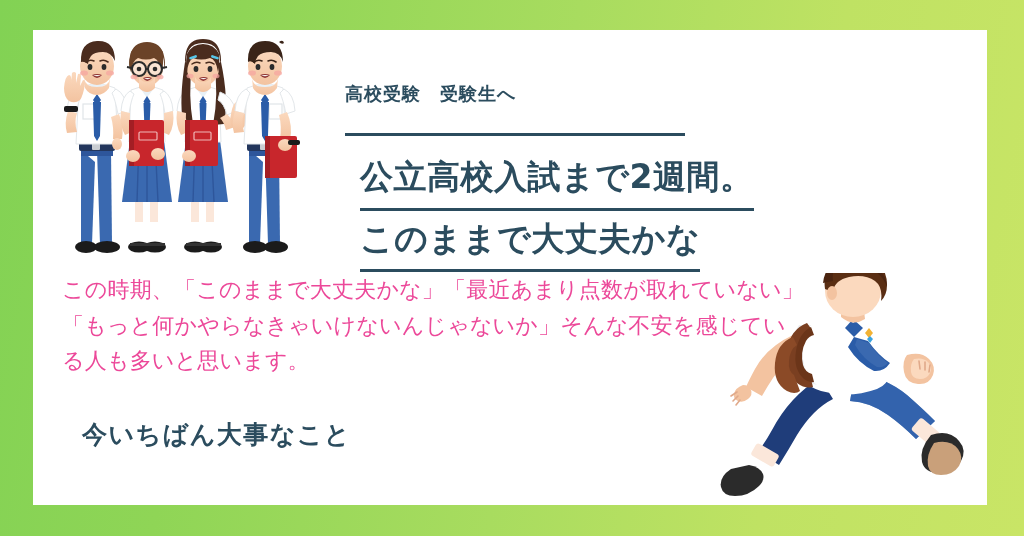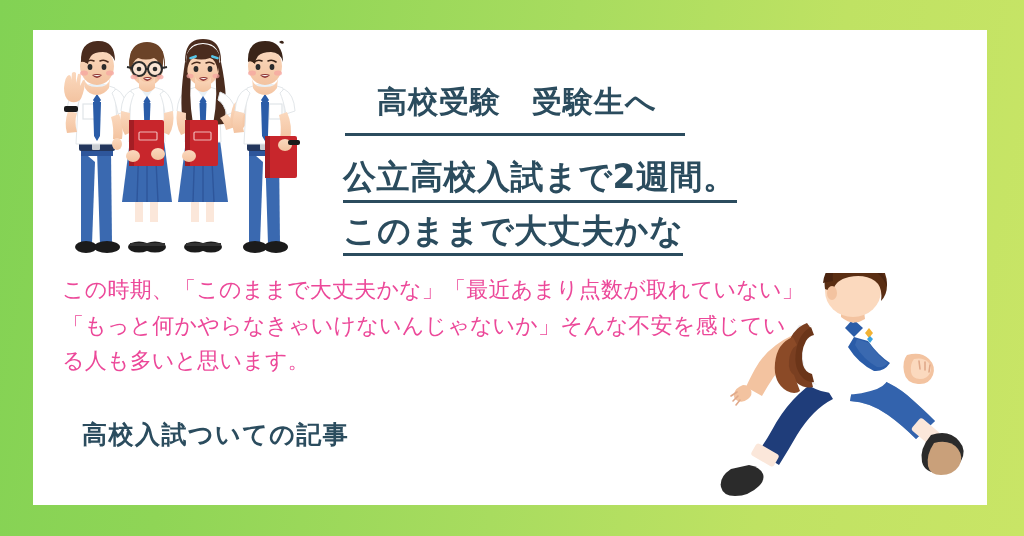"高校受験 受験生へ" .eyebrow { font-size: 30px -> 18px; margin-left: 32px -> none }
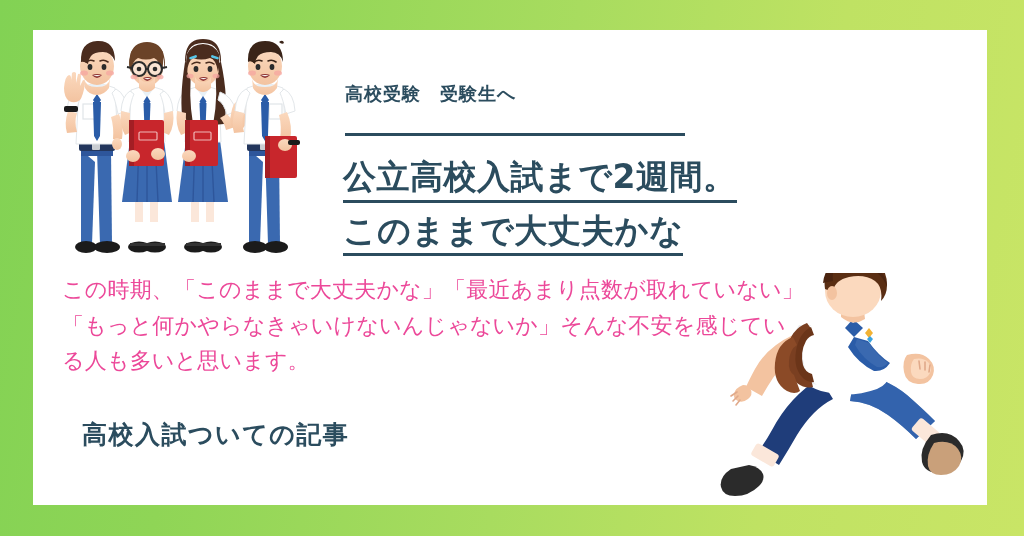"公立高校入試まで2週間。" .headline .ln { margin-left: none -> 17px; padding-bottom: 1px -> 9px }
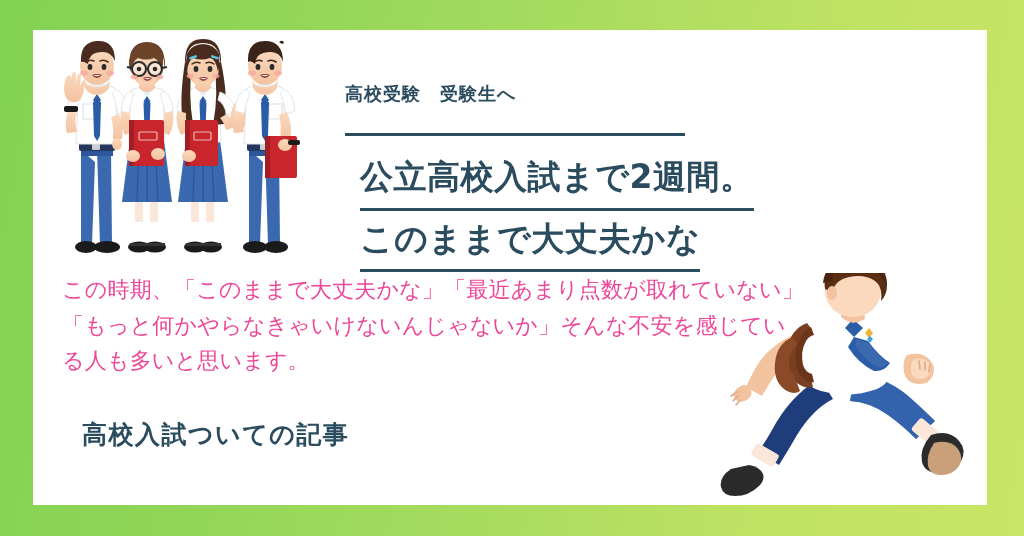"高校入試ついての記事" div.subhead { text: 高校入試ついての記事 -> 今いちばん大事なこと }
